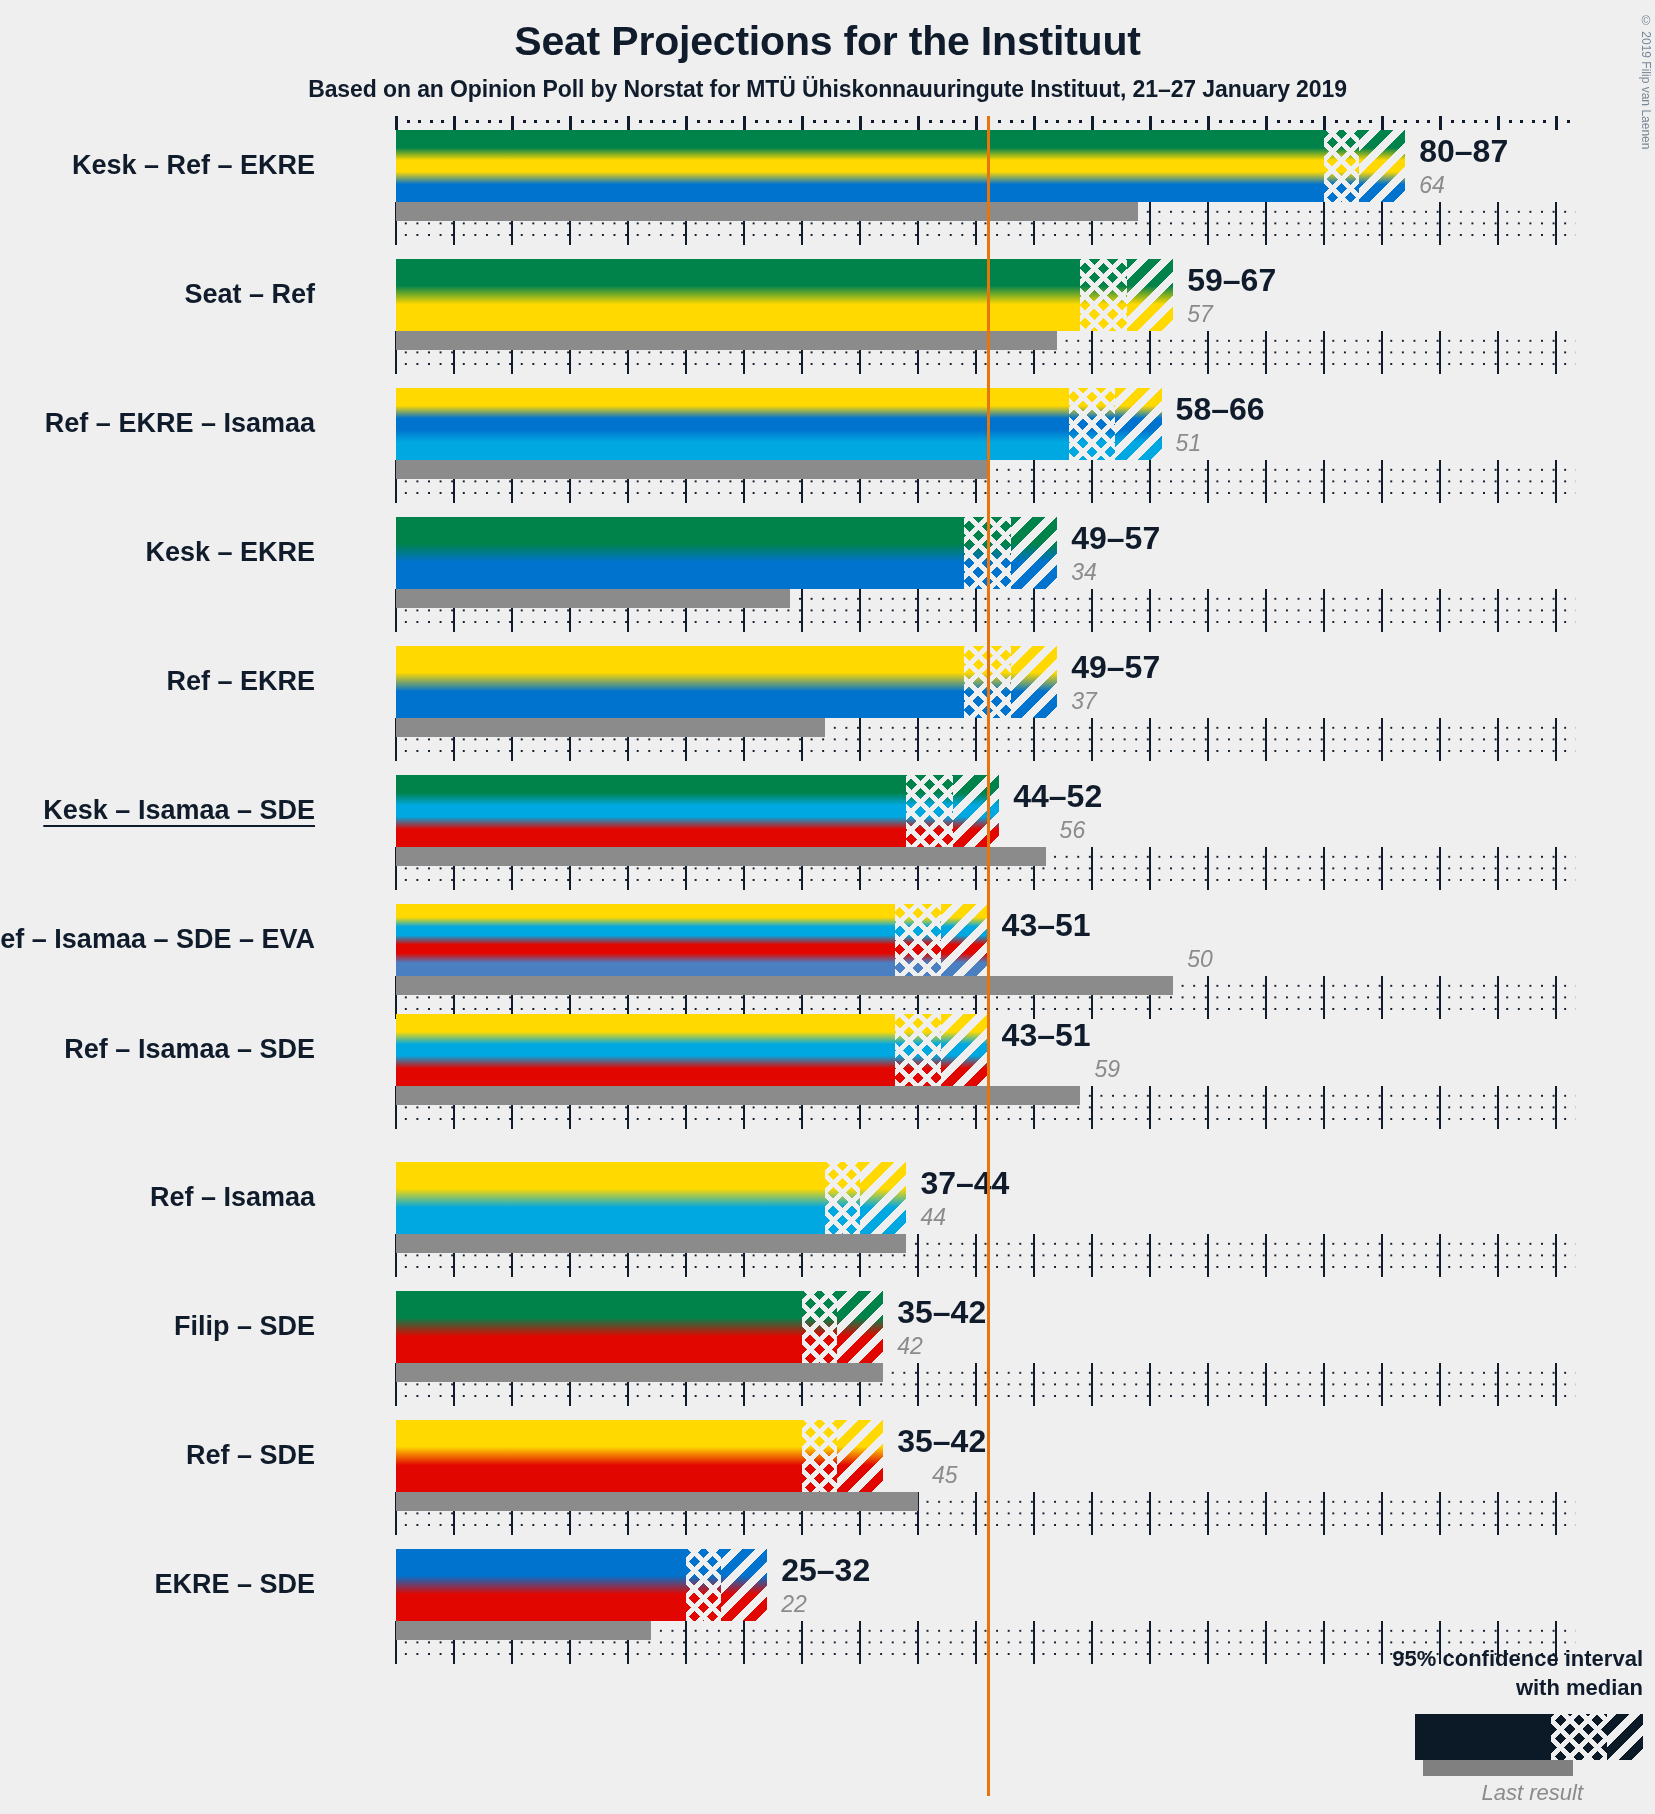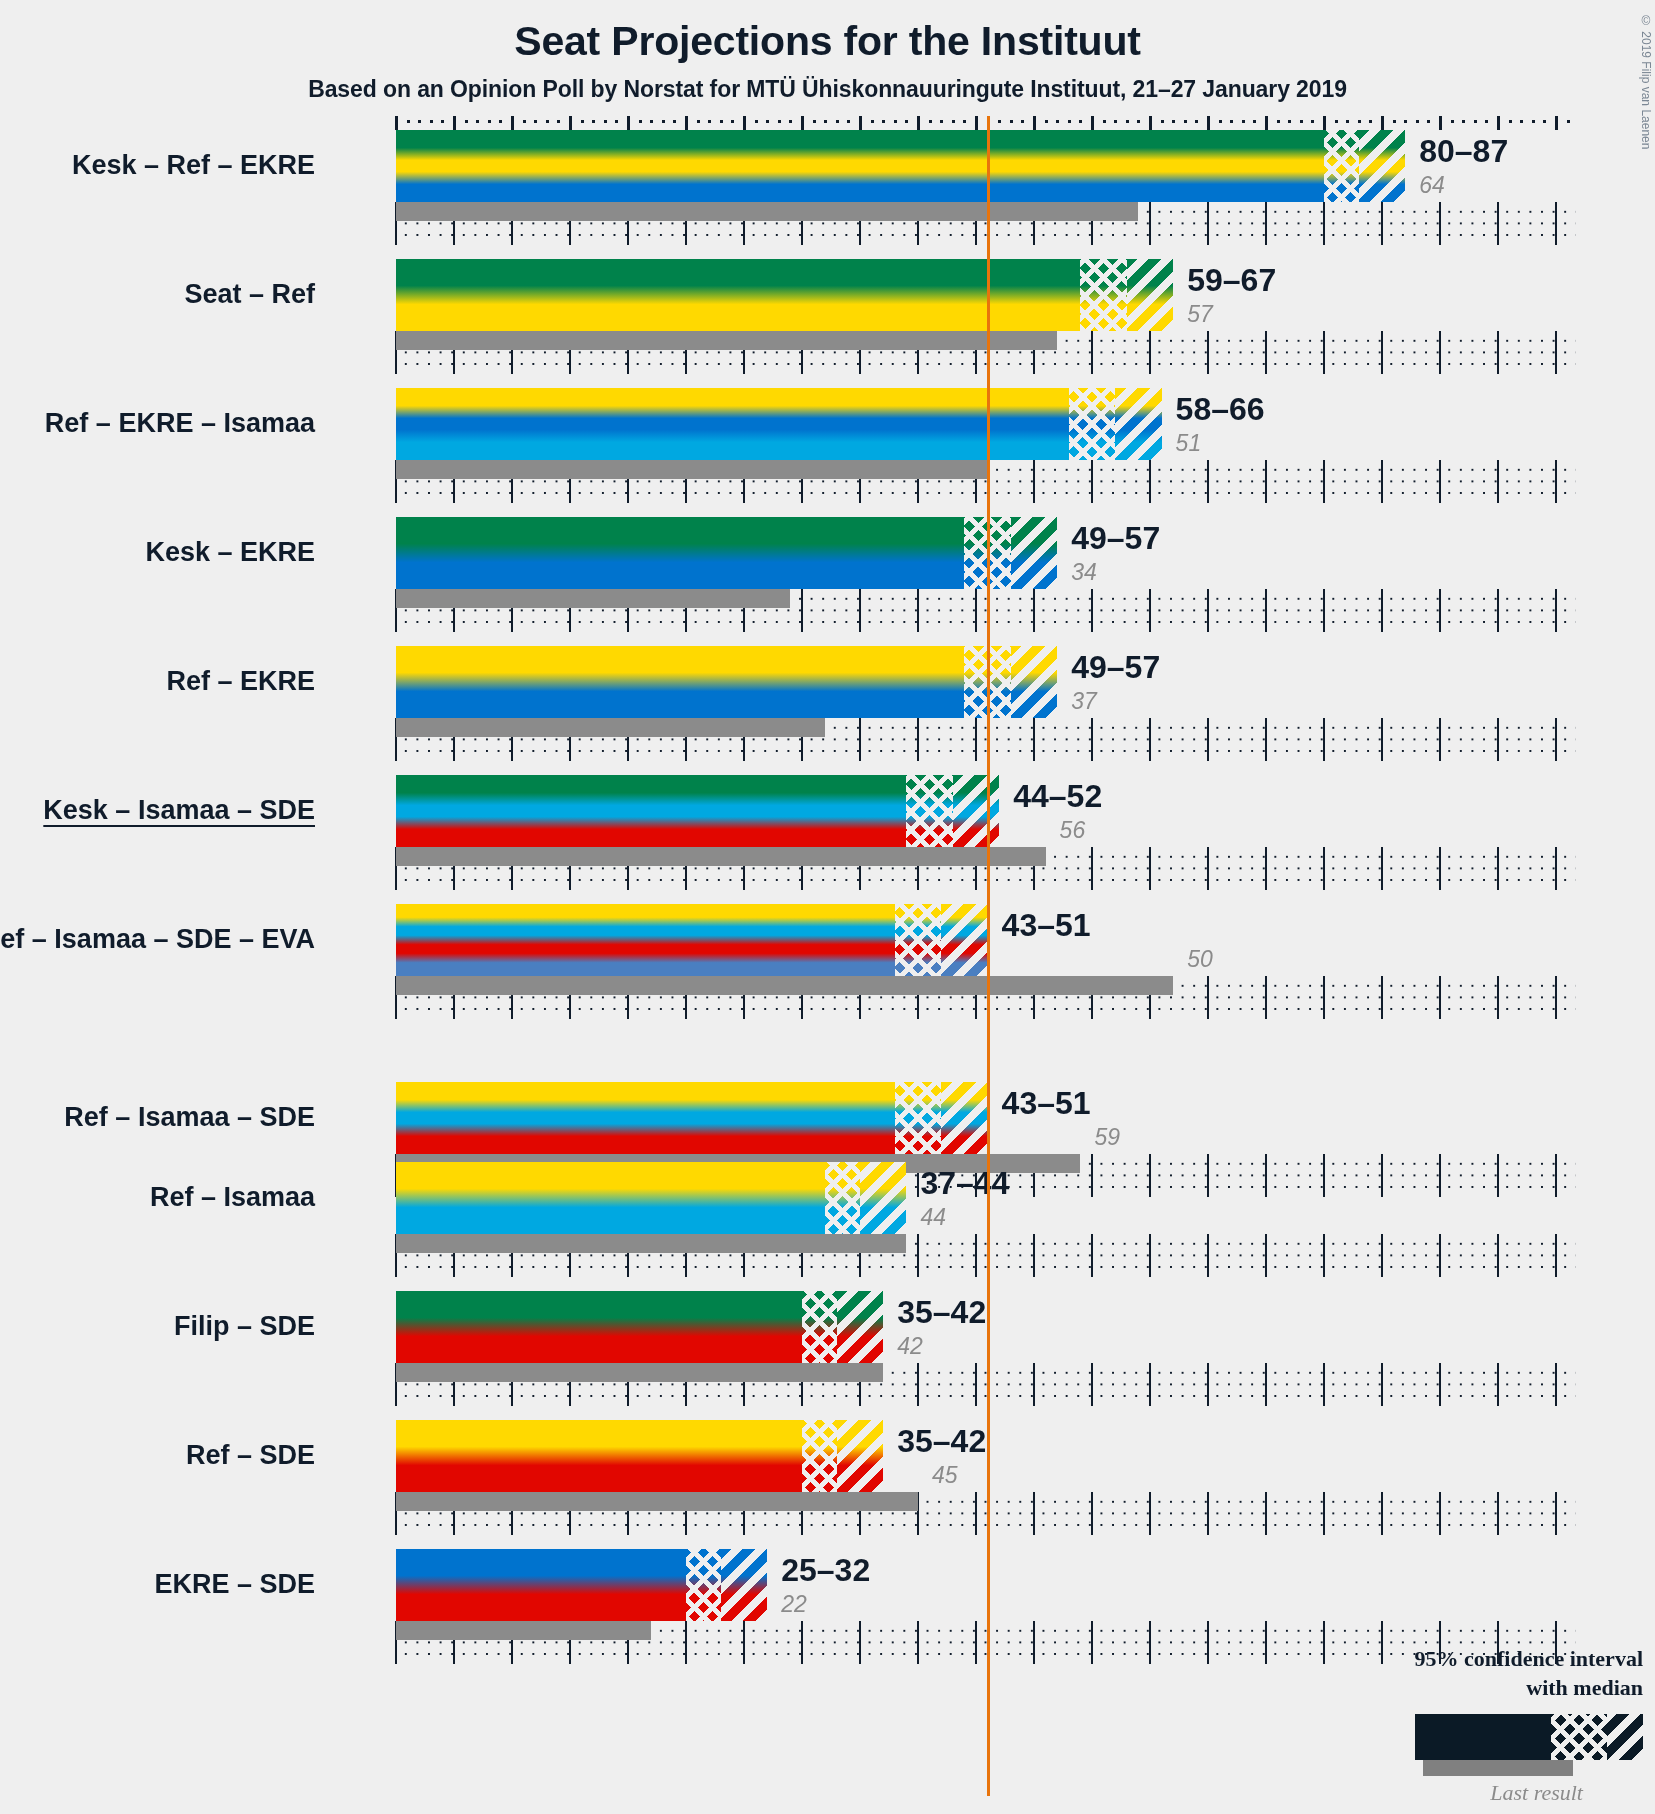"Ref – Isamaa – SDE" div.row { top: 952px -> 884px }
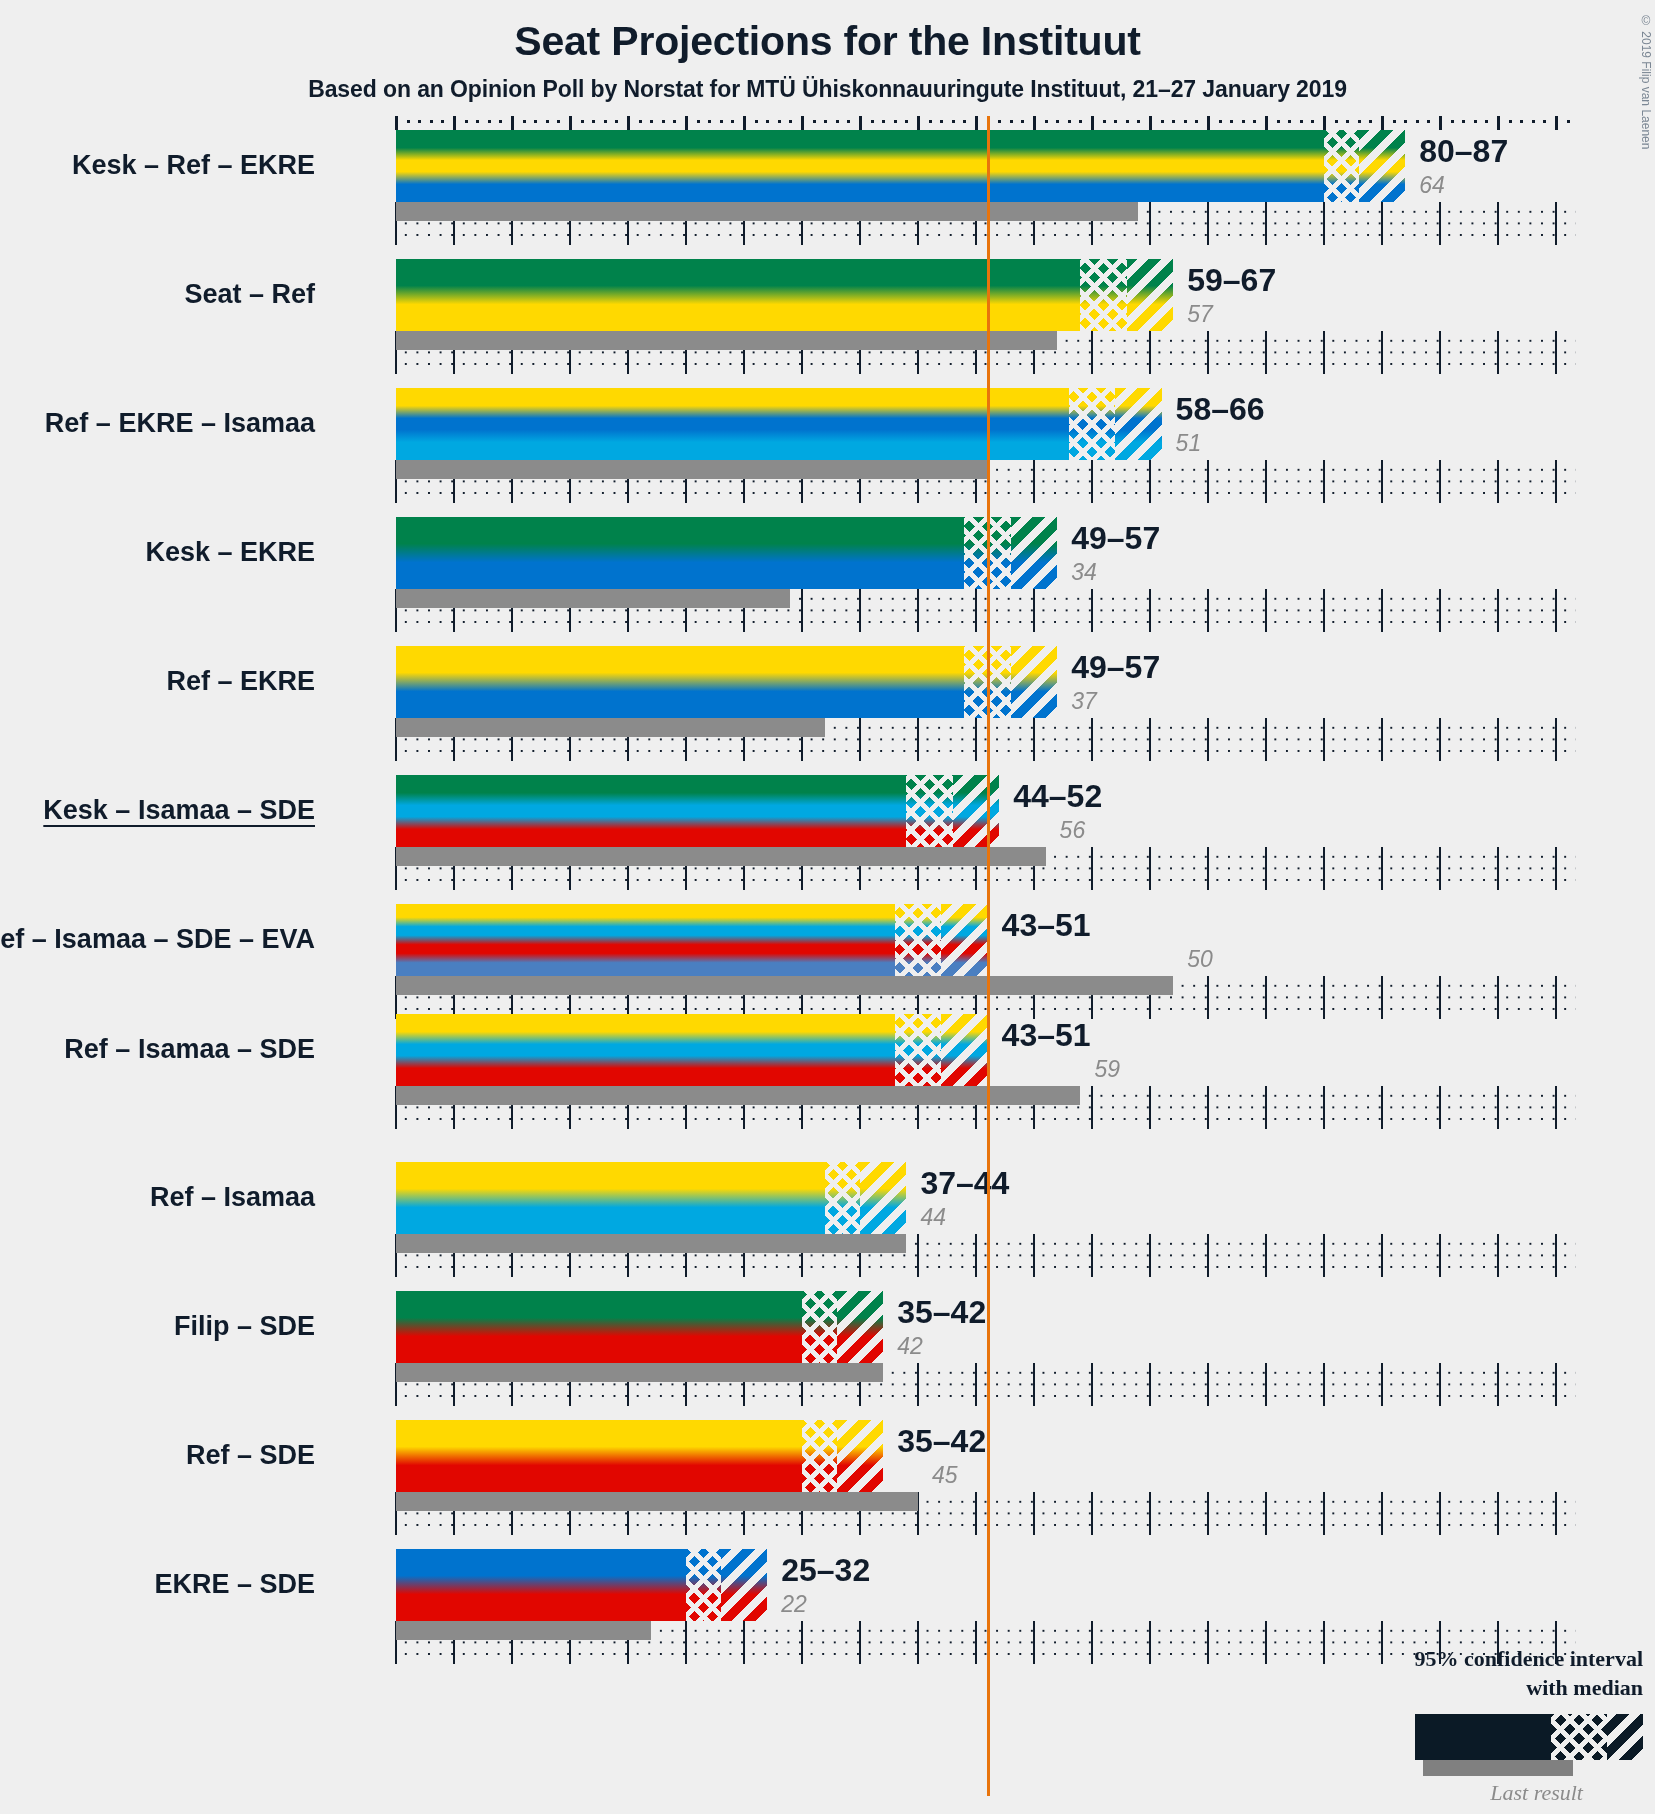"95% confidence interval" #legend { font-family: Liberation Serif, serif -> none }
